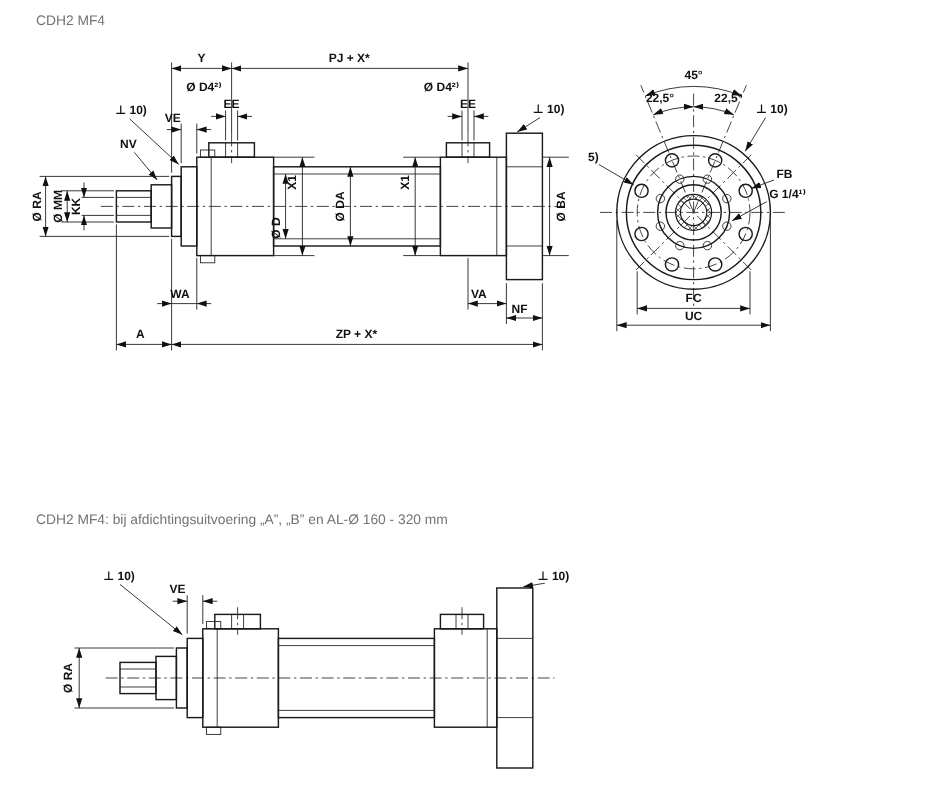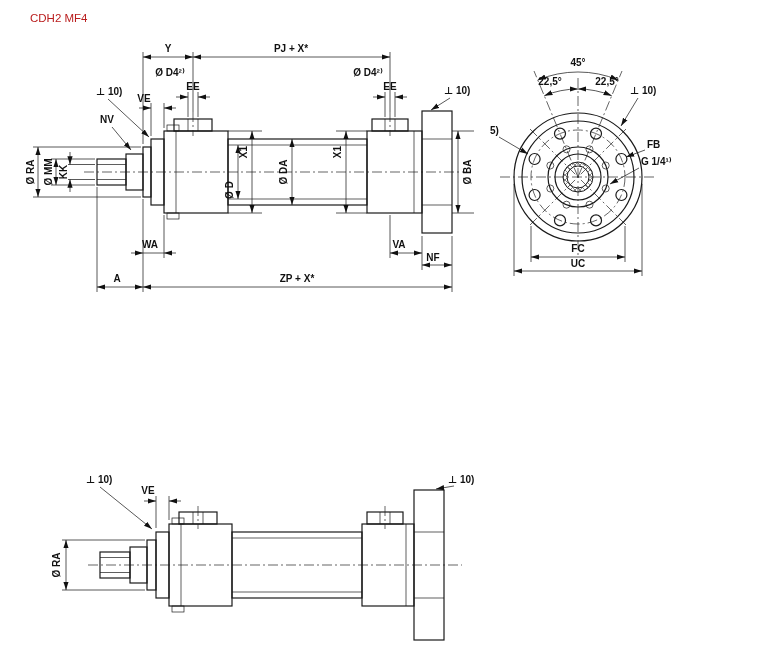"CDH2 MF4" .page { color: #b91c1c -> #737373 }
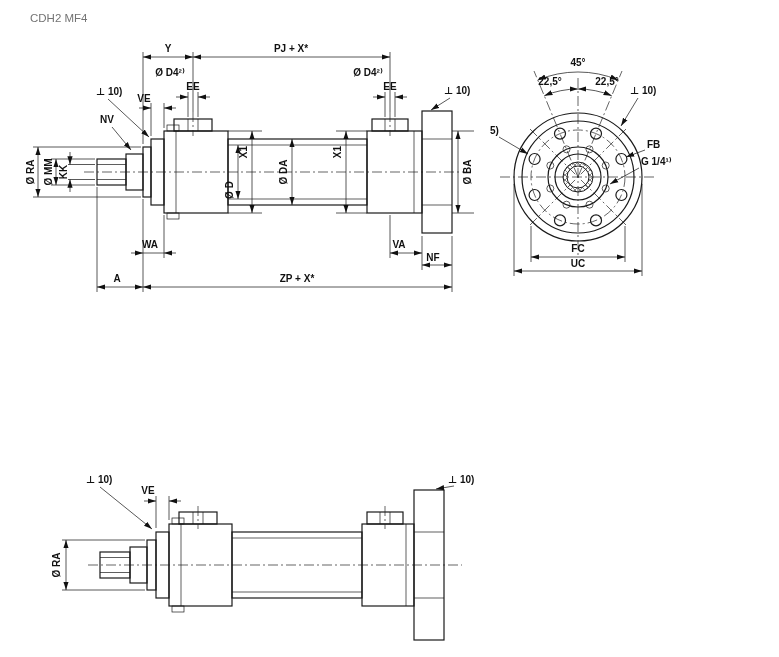"CDH2 MF4: bij afdichtingsuitvoering „A”," div.subtitle { html: none -> <div>CDH2 MF4: bij afdichtingsuitvoering „A”, „B” en AL-Ø 160 - 320 mm</div> }
